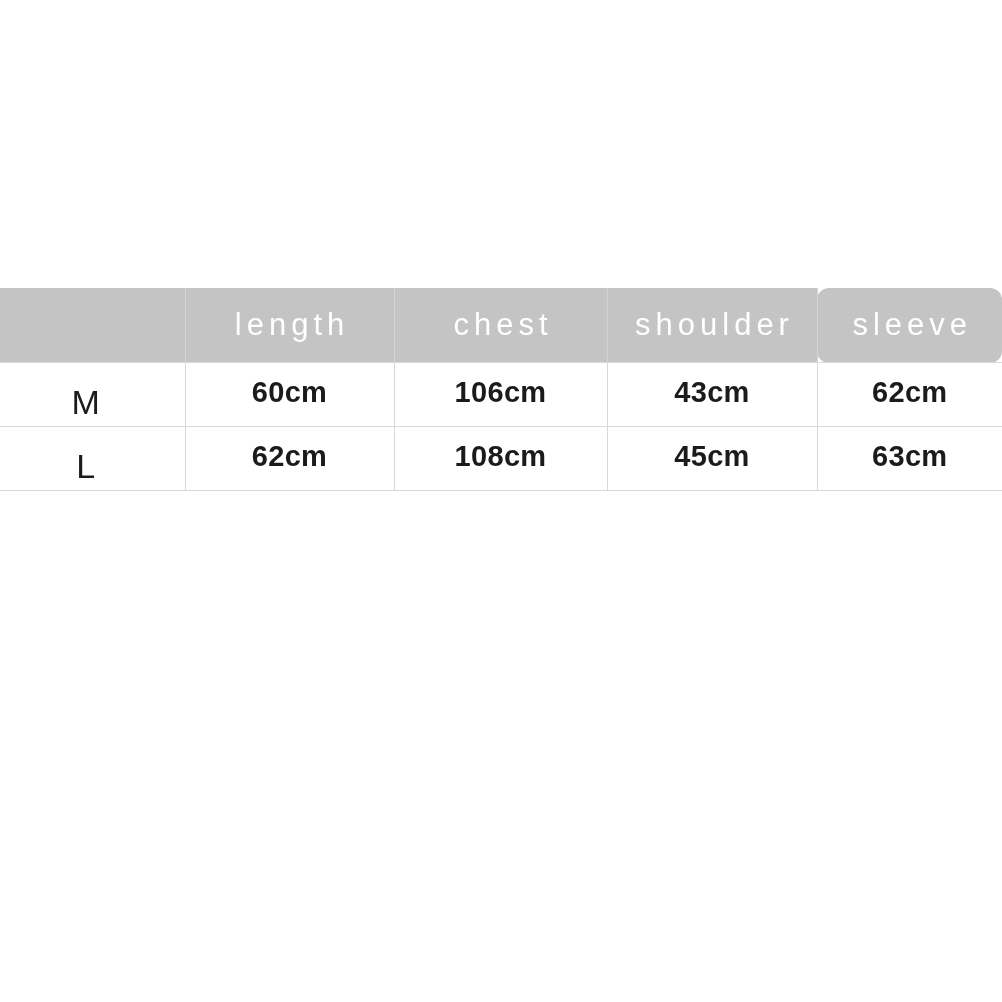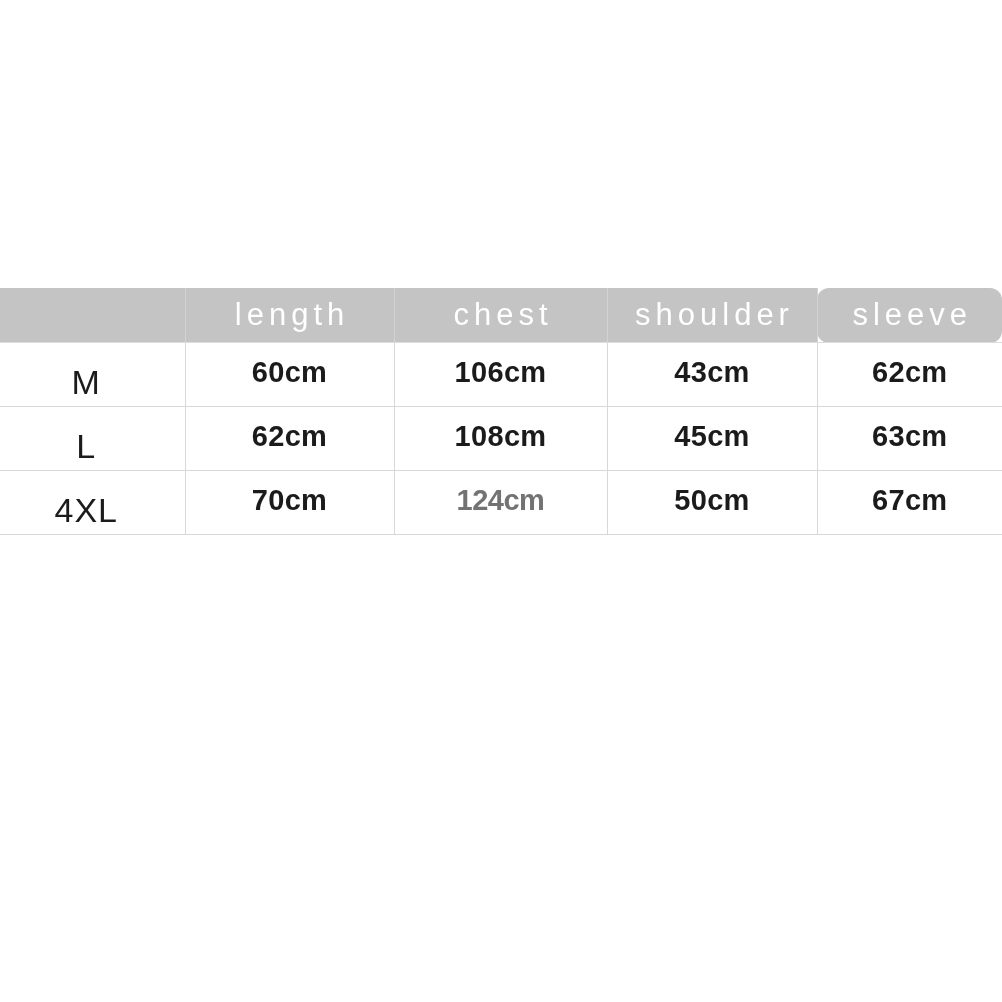"length" .chart-table thead th { padding: 0 -> 10px }
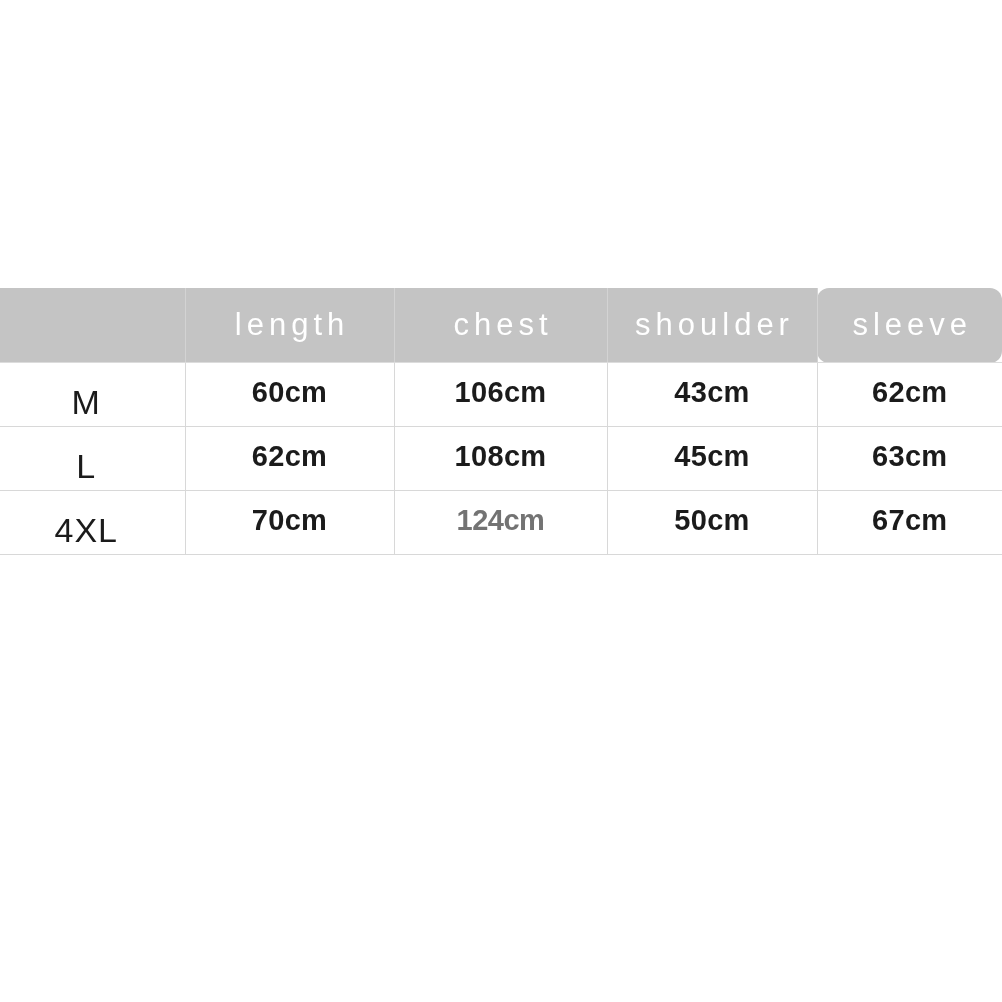"4XL" tr { html: <tr> <td><span>4XL</span></td> <td><span>70cm</span></td> <td><span>124cm</span></td> <td><span>50cm</span></td> <td><span>67cm</span></td> </tr> -> none }
